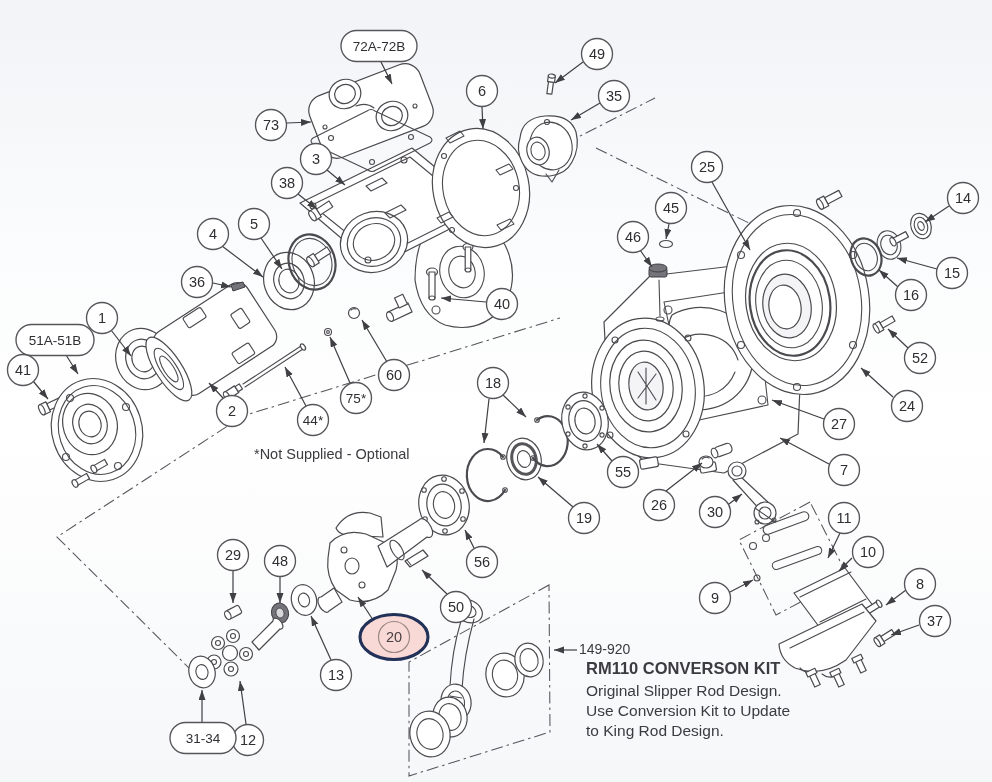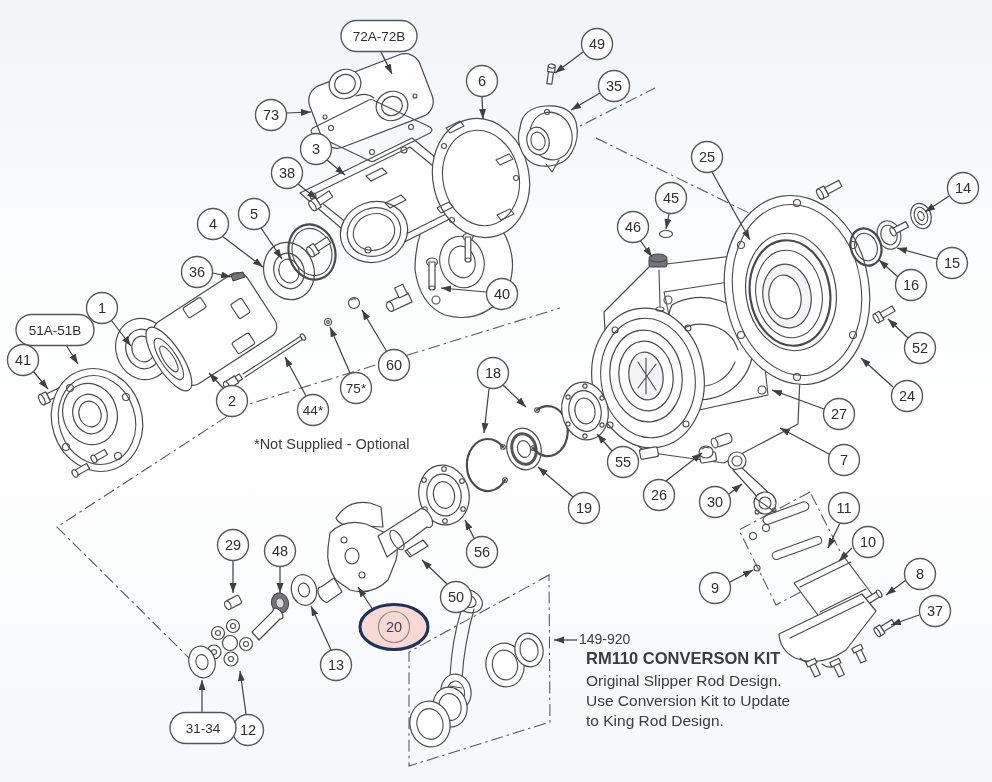"72A-72B" #stage { margin-top: none -> 10px }
